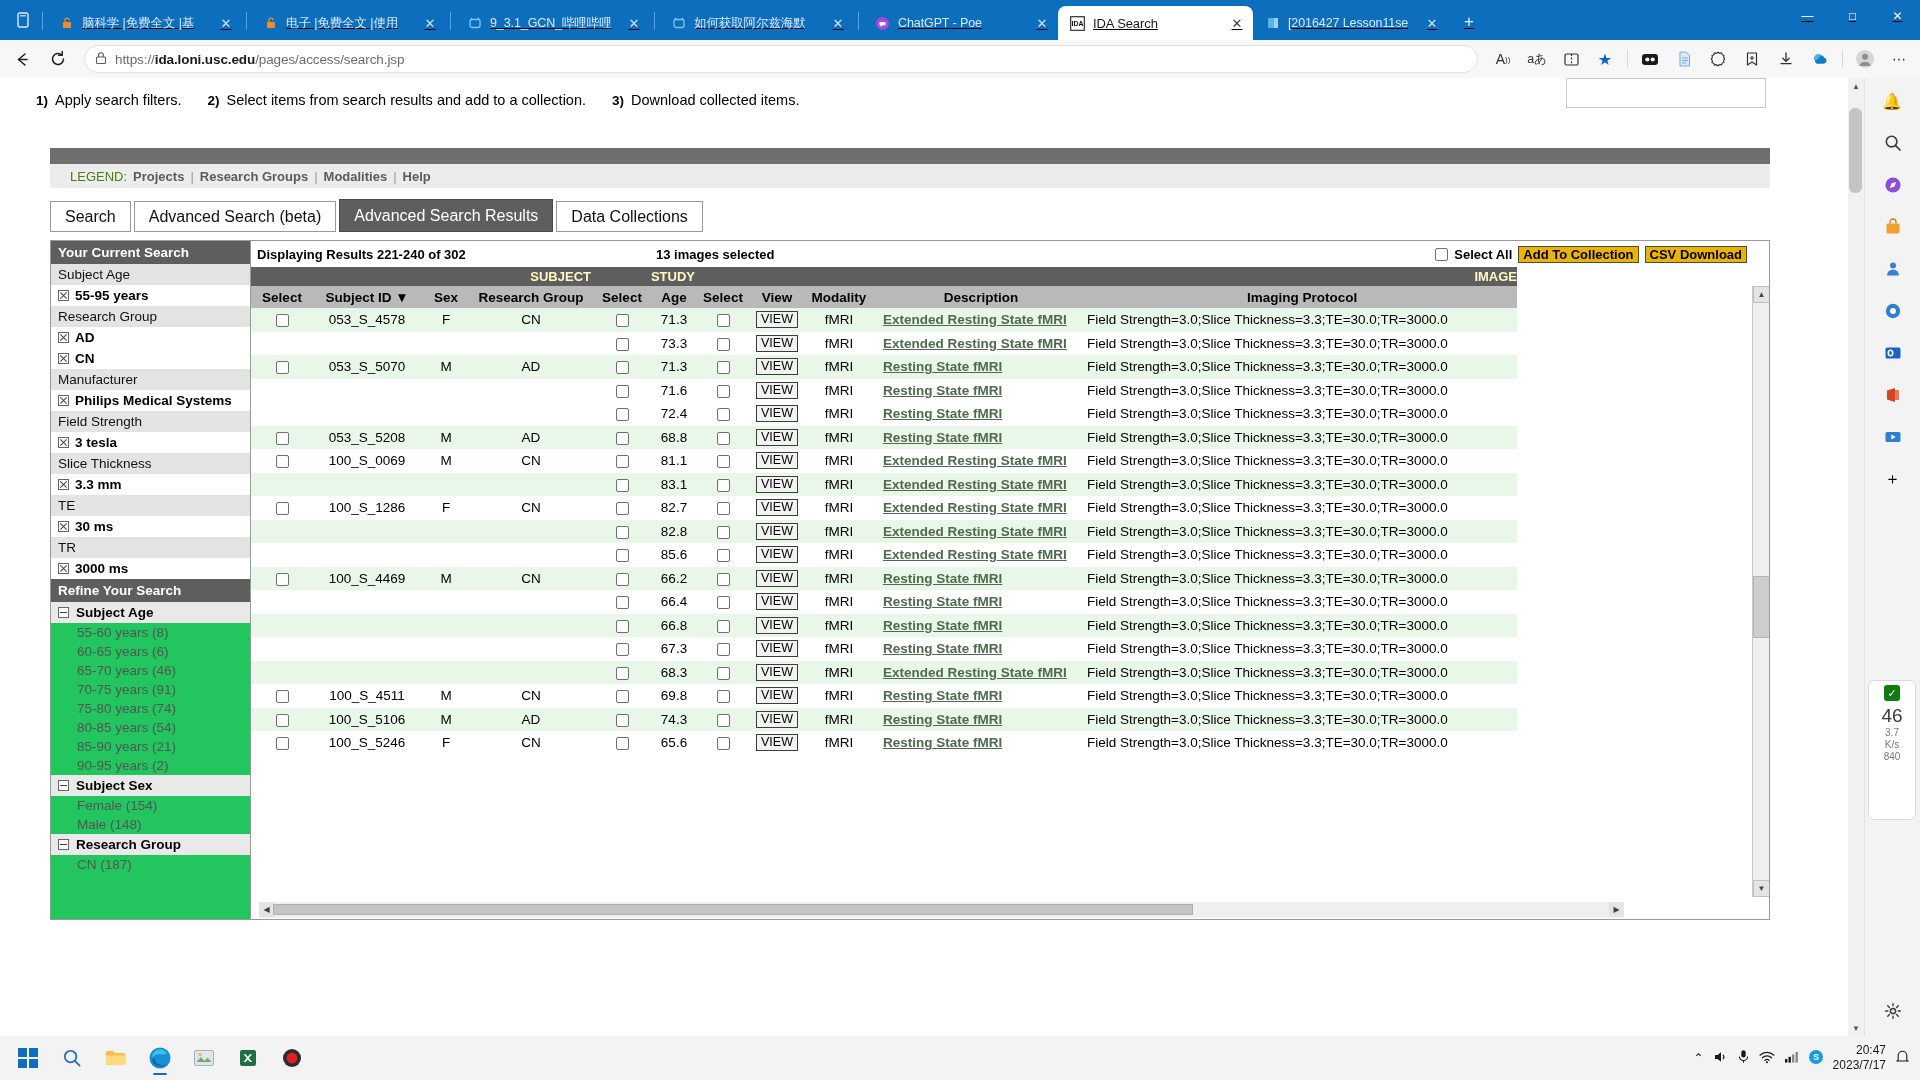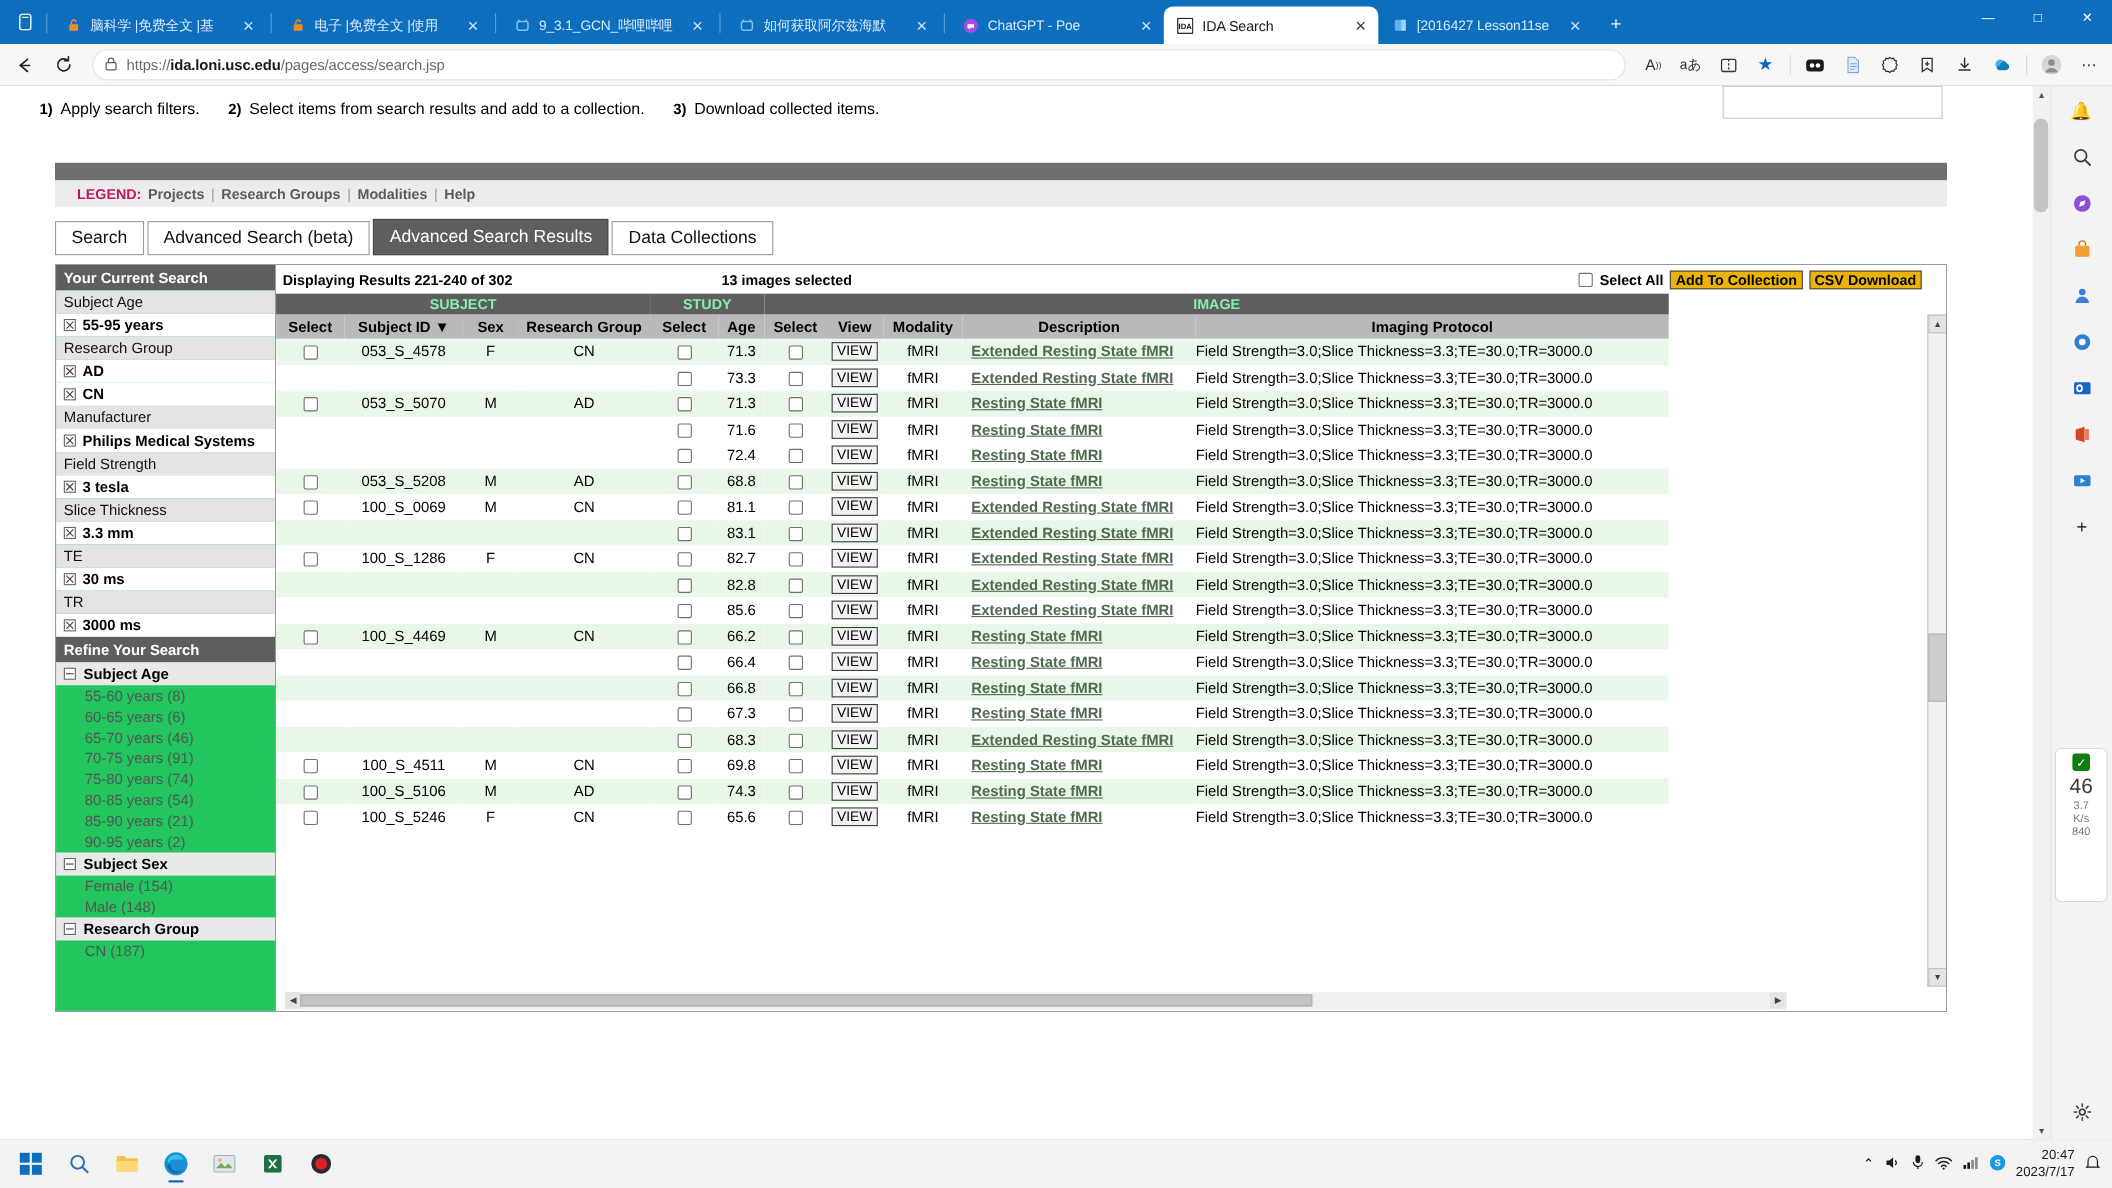"脑科学 |免费全文 |基" .tabstrip { text-decoration: none -> underline }
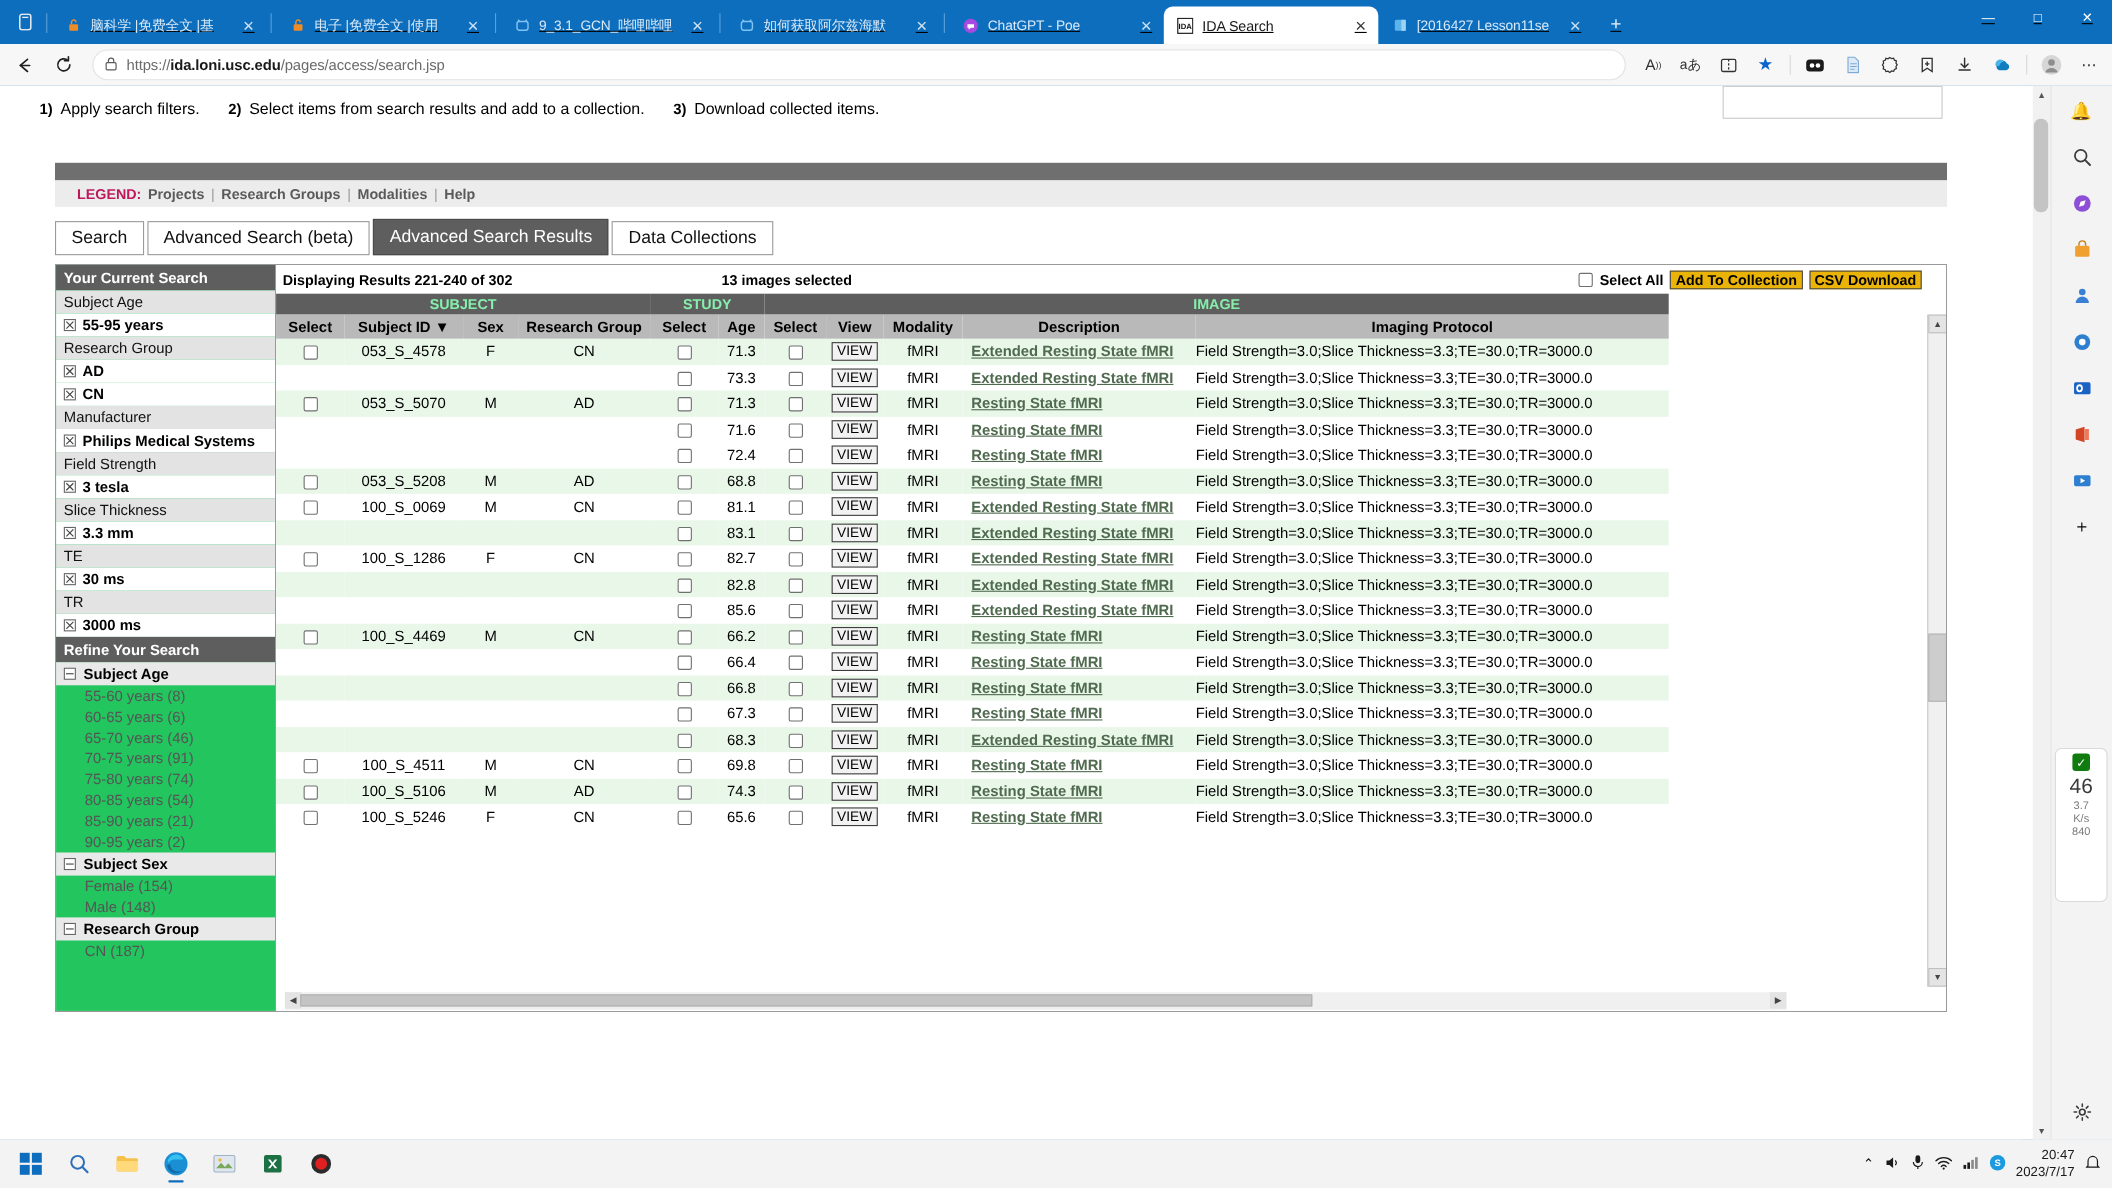"LEGEND:" .legendbar .legrow .lbl { color: #be185d -> #4d7c0f; font-weight: bold -> normal }
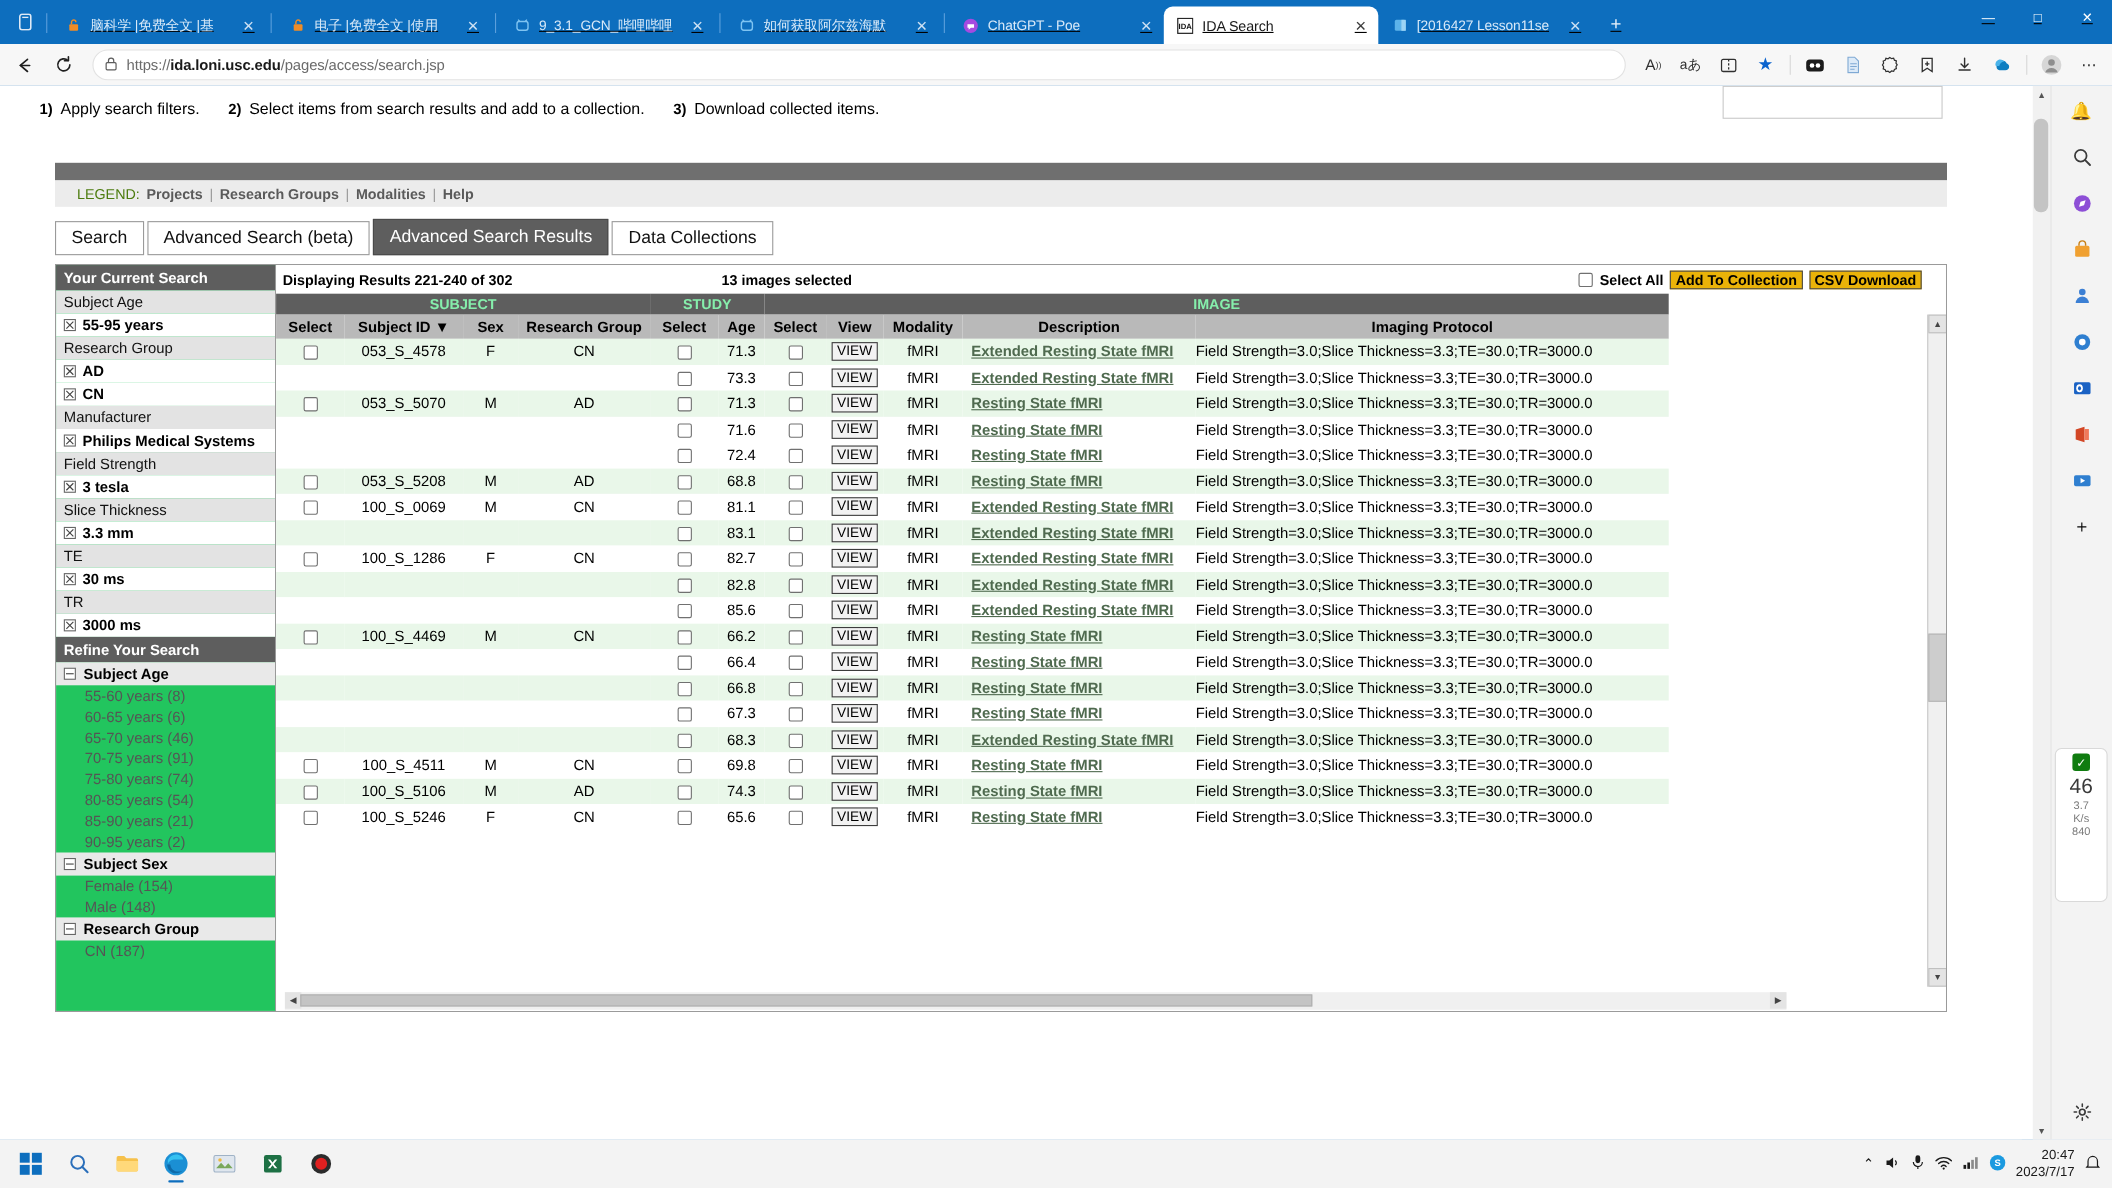"SUBJECT" .gr1 th { color: #86efac -> #fef9c3; text-align: center -> right }
